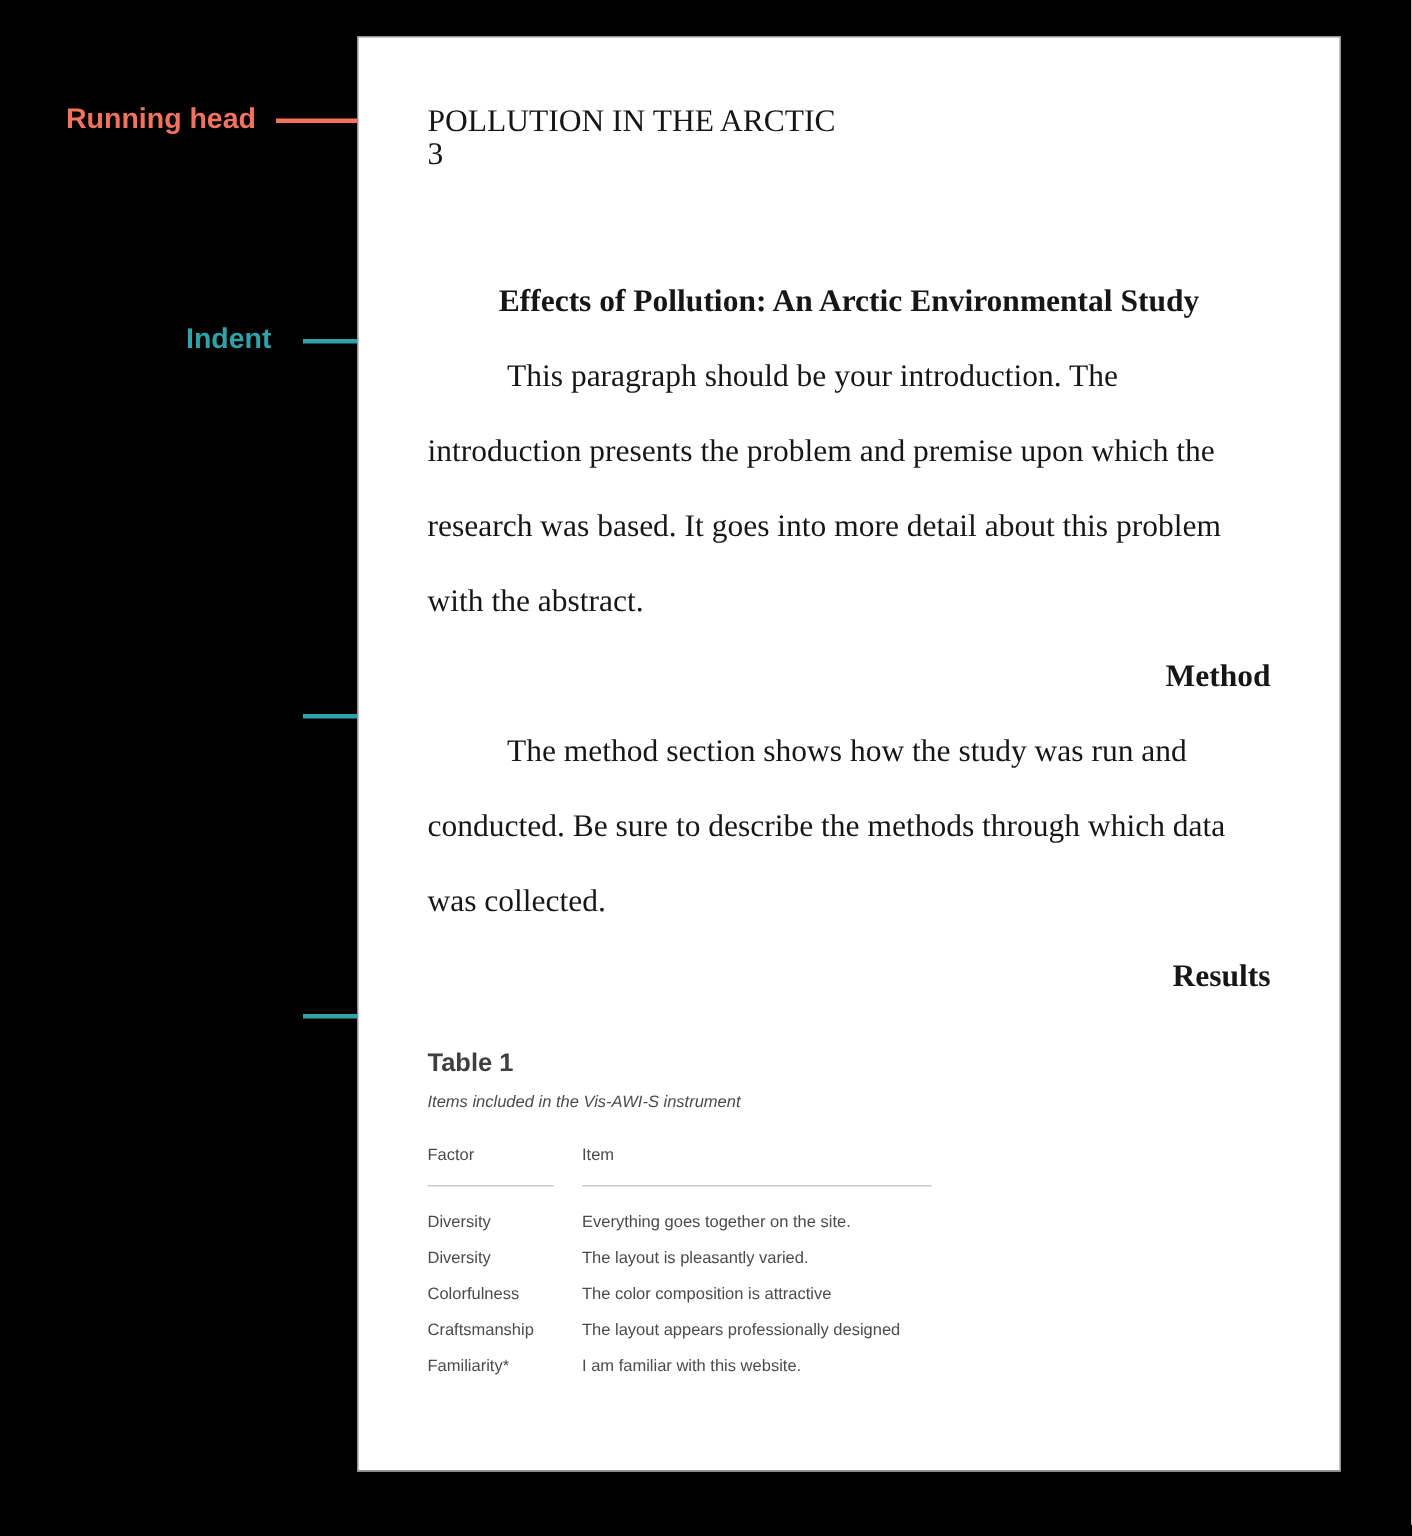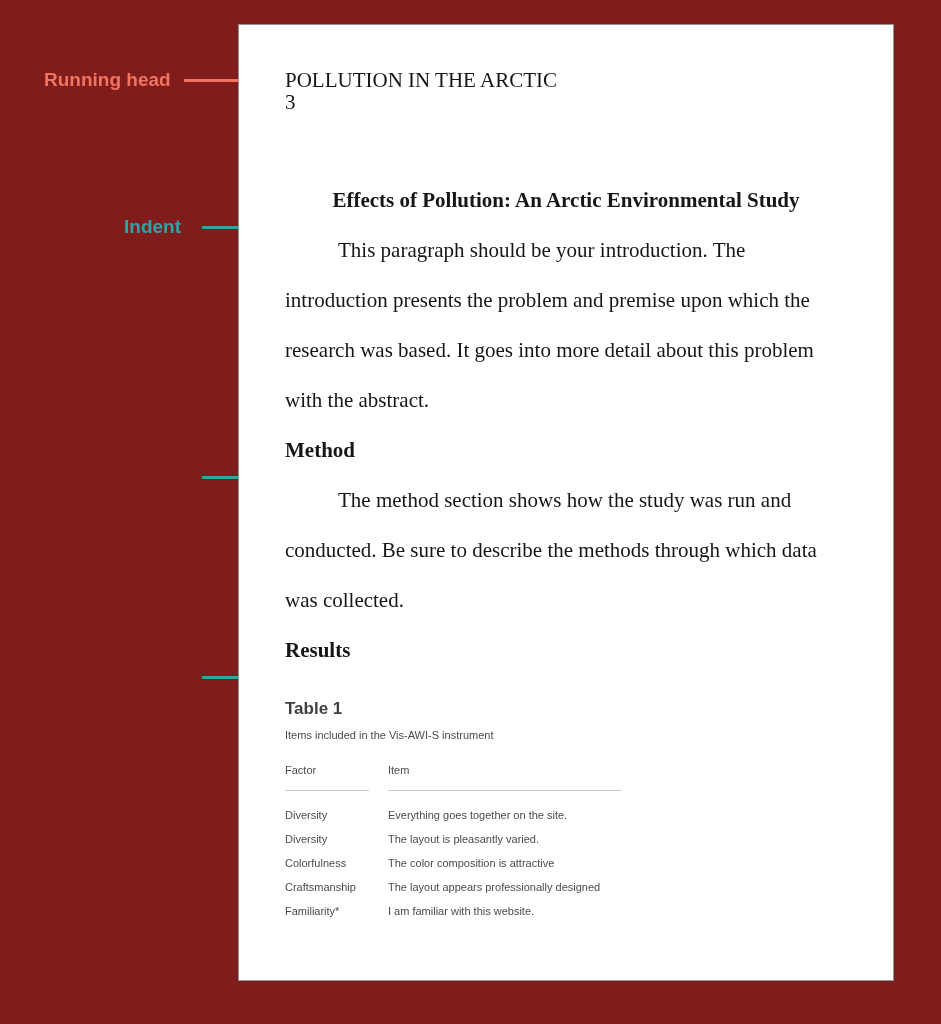"Running head" .stage { background: #7f1d1d -> #000000 }
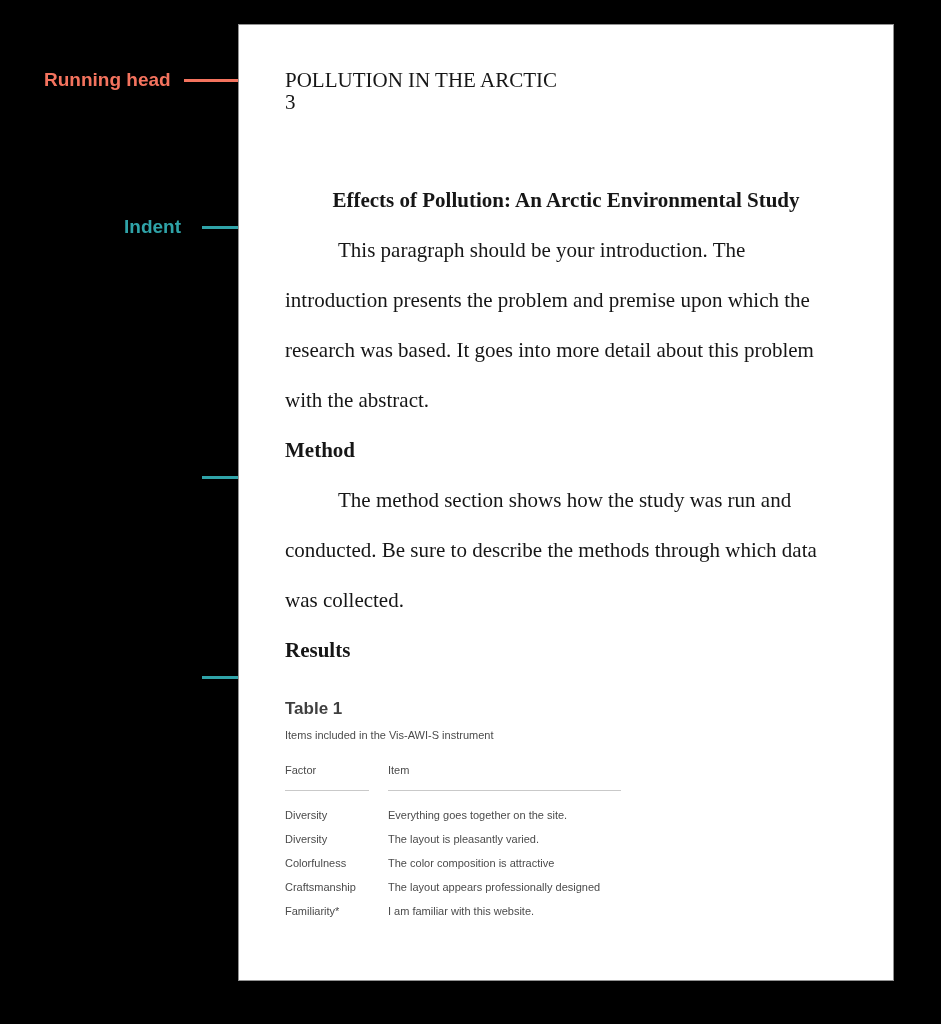"Method" .heading { text-align: left -> right }
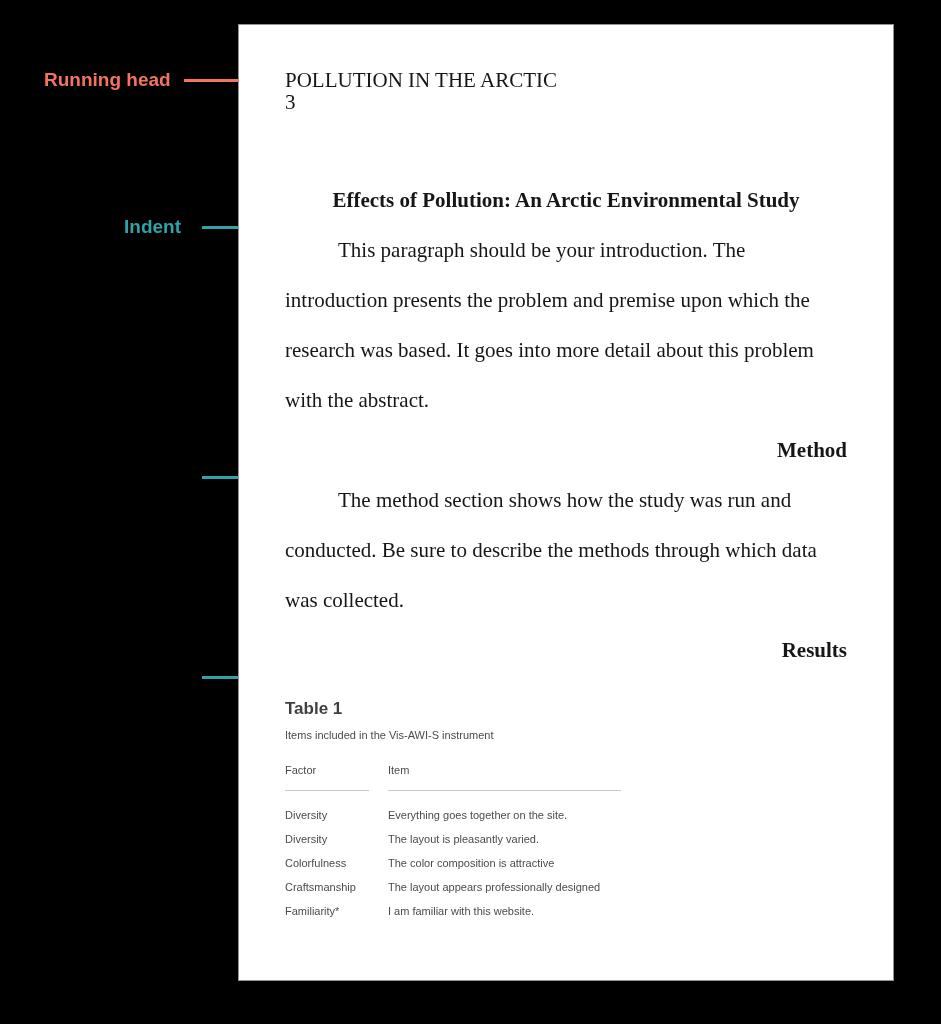"Items included in the Vis-AWI-S" .tbl-caption { font-style: none -> italic }
